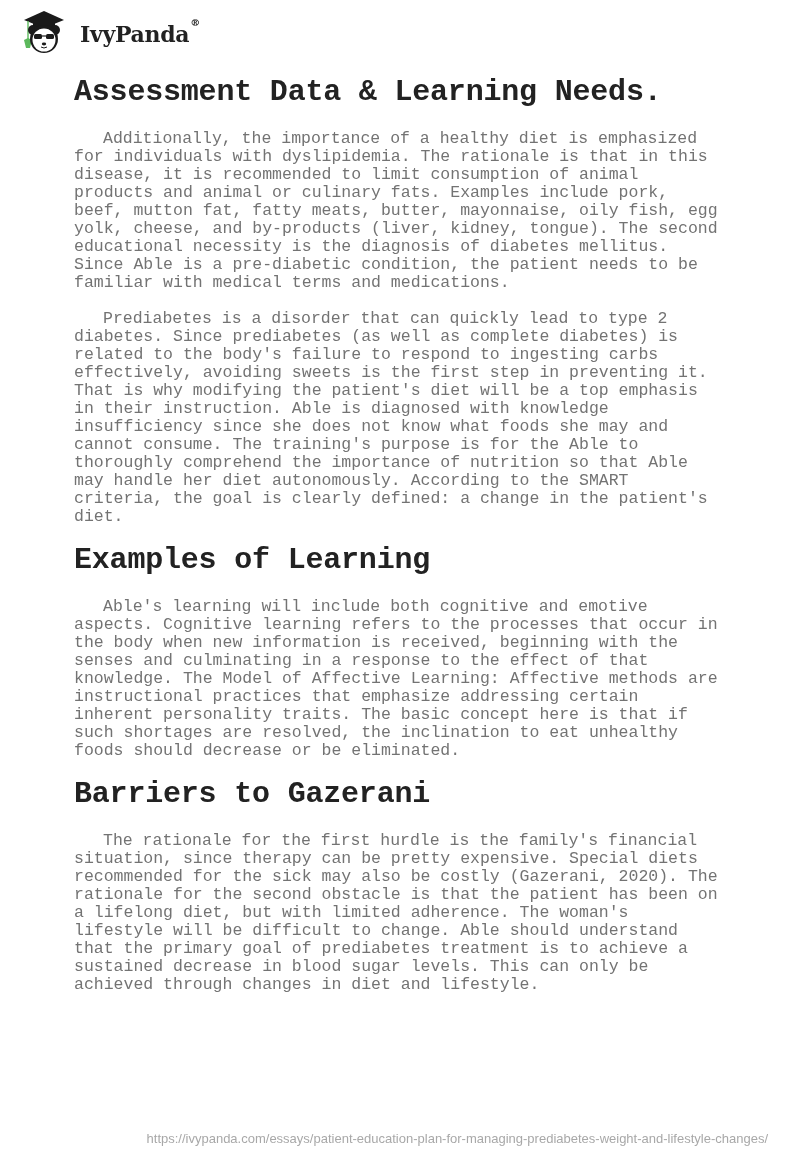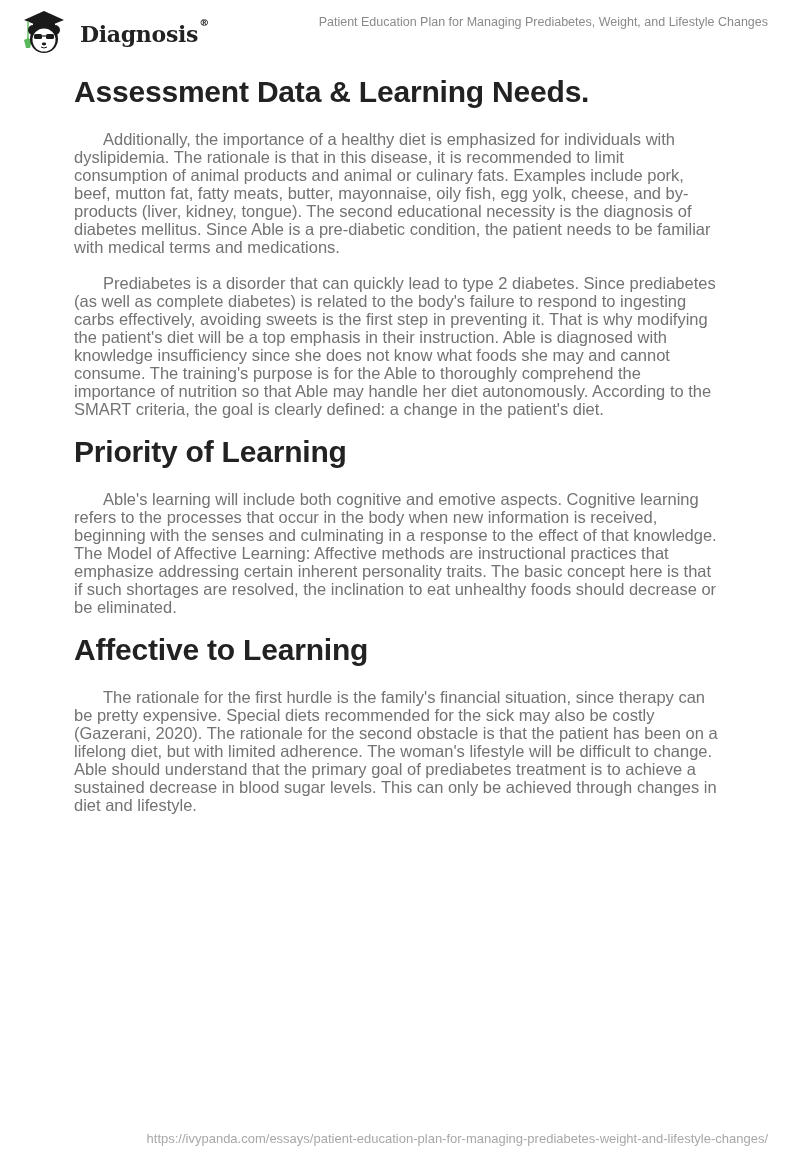"Diagnosis" span { text: Diagnosis -> IvyPanda }
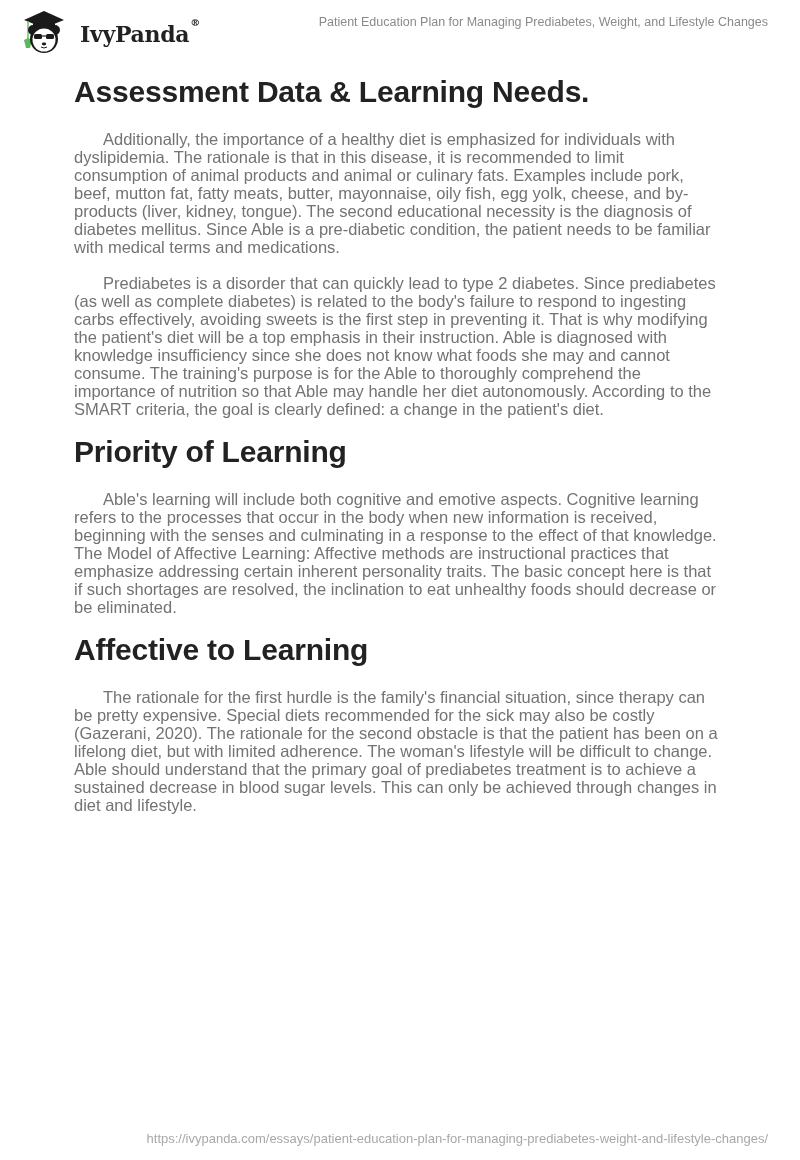"Patient Education Plan for Managing" div.doc-title { html: <div>Patient Education Plan for Managing Prediabetes, Weight, and Lifestyle Changes</div> -> none }
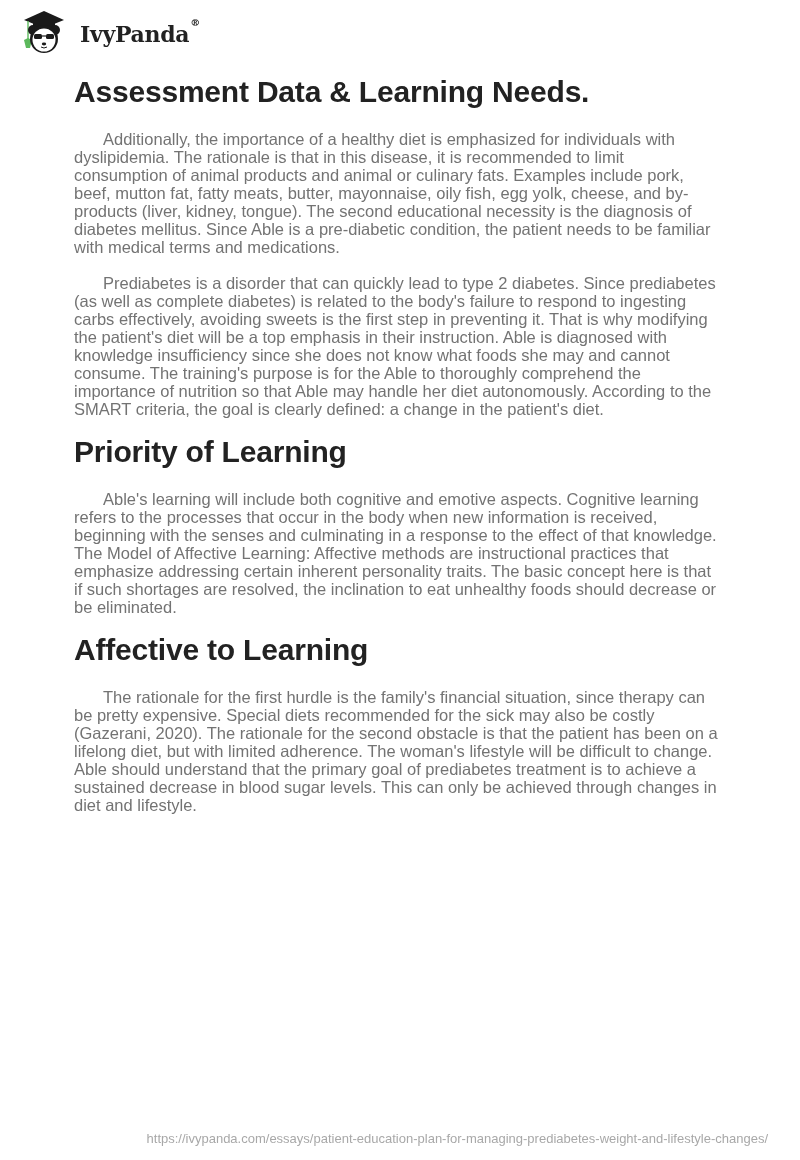"Assessment Data & Learning Needs." .section { font-family: none -> Liberation Mono, monospace }
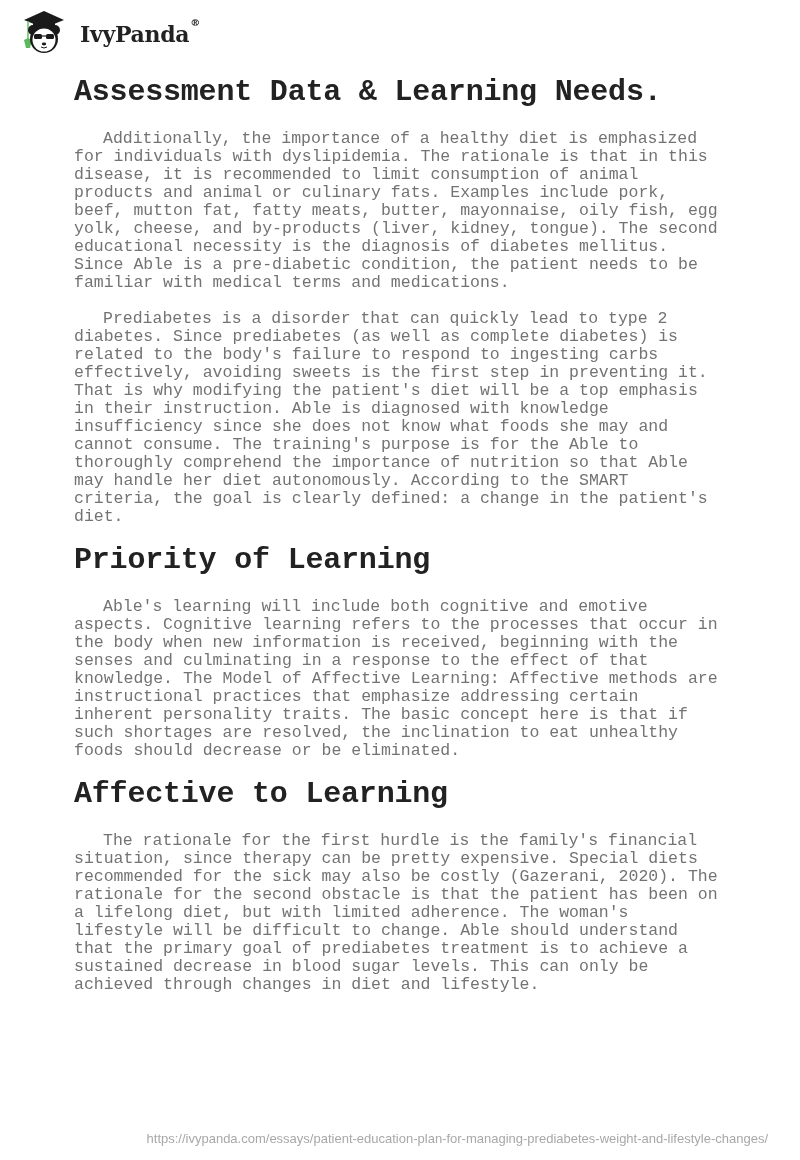"Priority of Learning" h2 { text: Priority -> Examples }
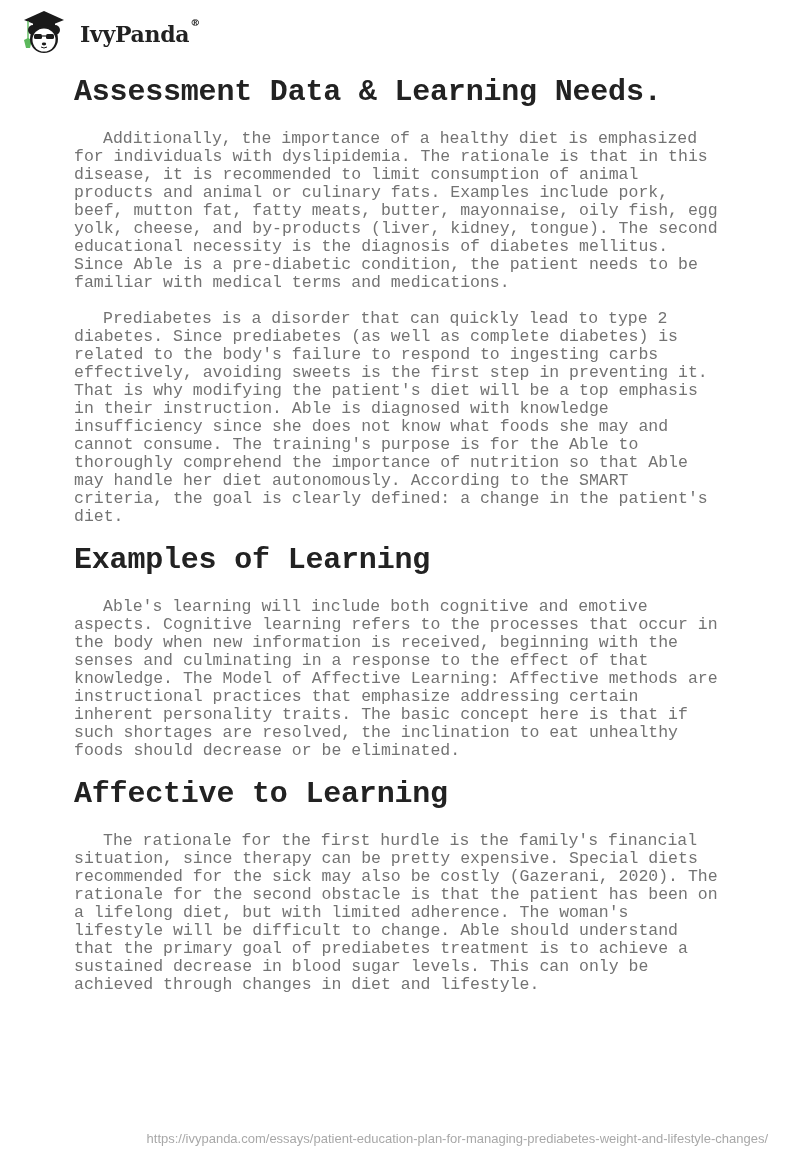"Affective to Learning" h2 { text: Affective to Learning -> Barriers to Gazerani }
